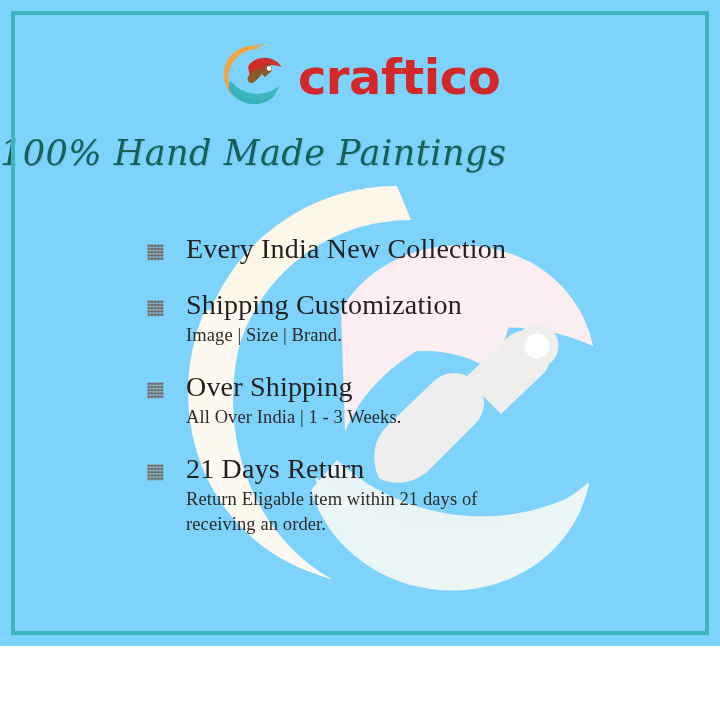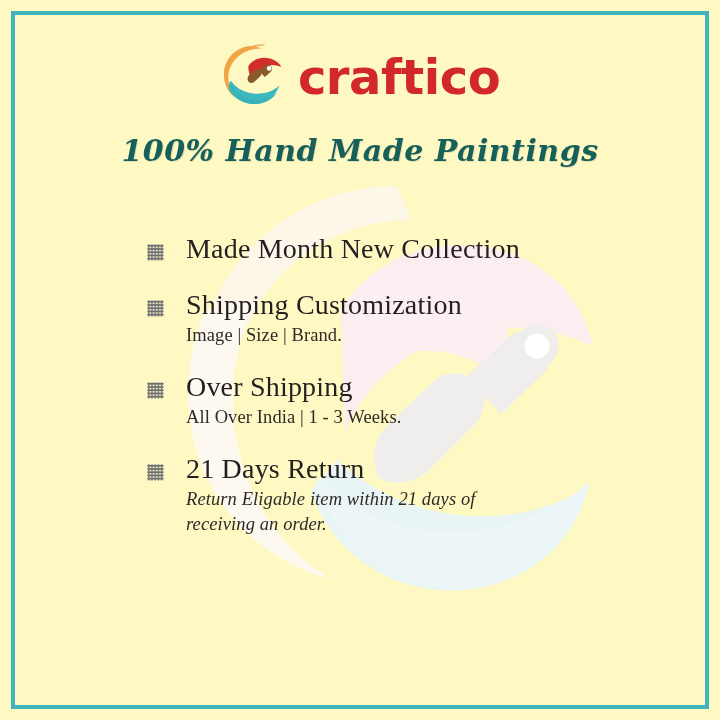"craftico" .poster { background: #fef9c3 -> #7dd3fc; height: 720px -> 646px }
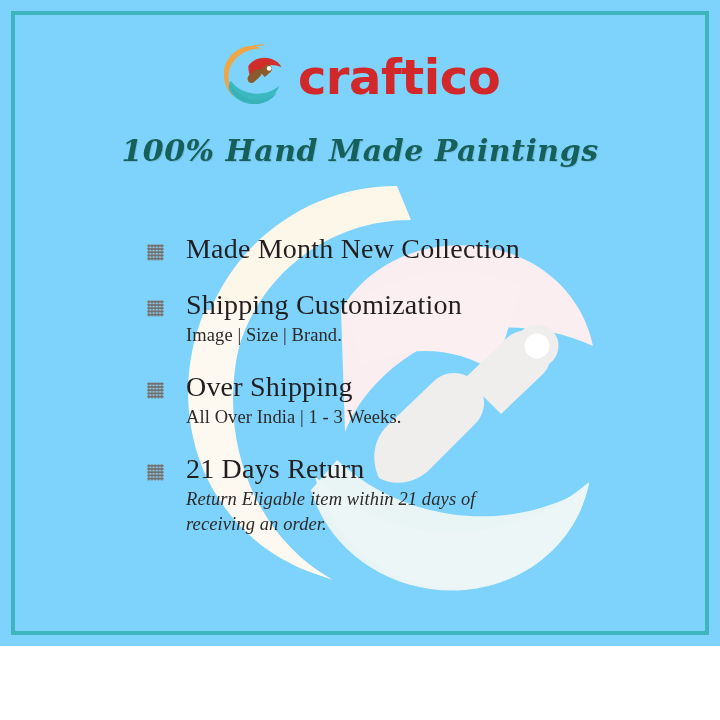"100% Hand Made Paintings" .headline { font-size: 30px -> 35px; font-weight: bold -> normal; text-align: center -> none }
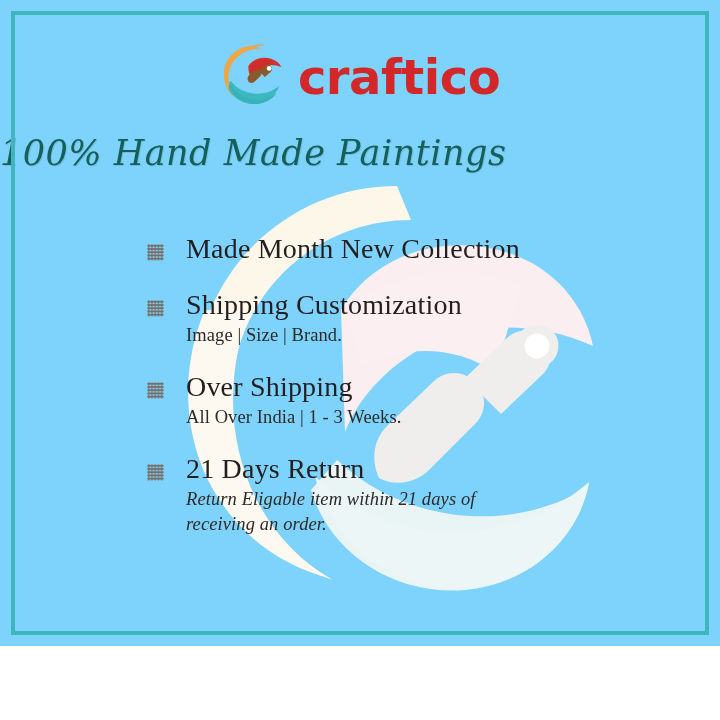"Made Month New Collection" p.feature-title { text: Made Month -> Every India }
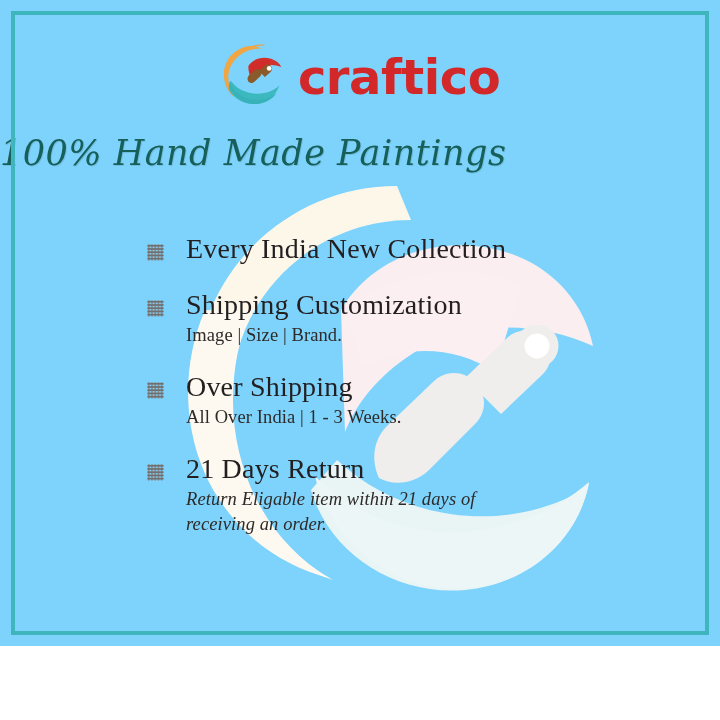"Return Eligable item within 21" p.feature-sub { font-style: italic -> none }
